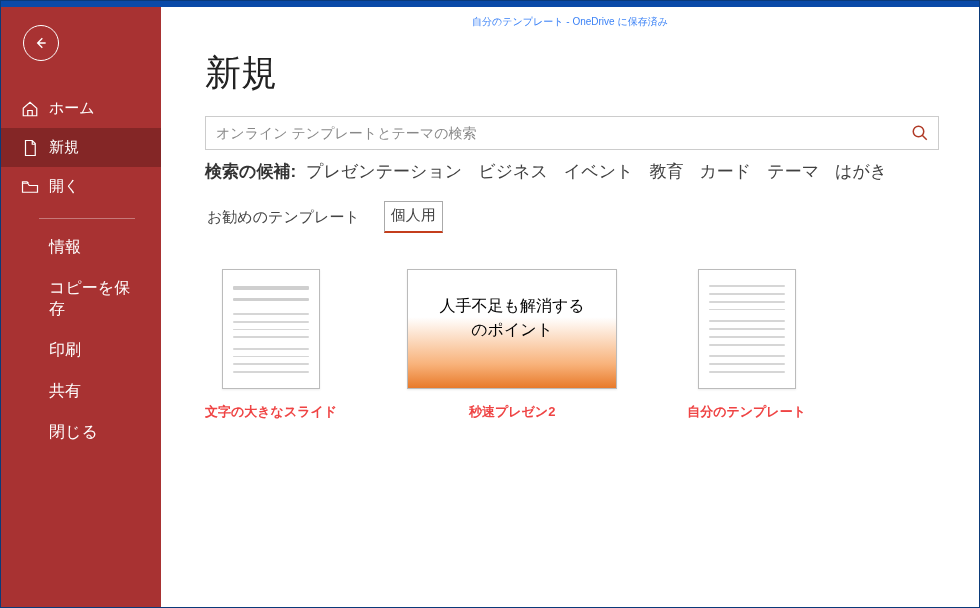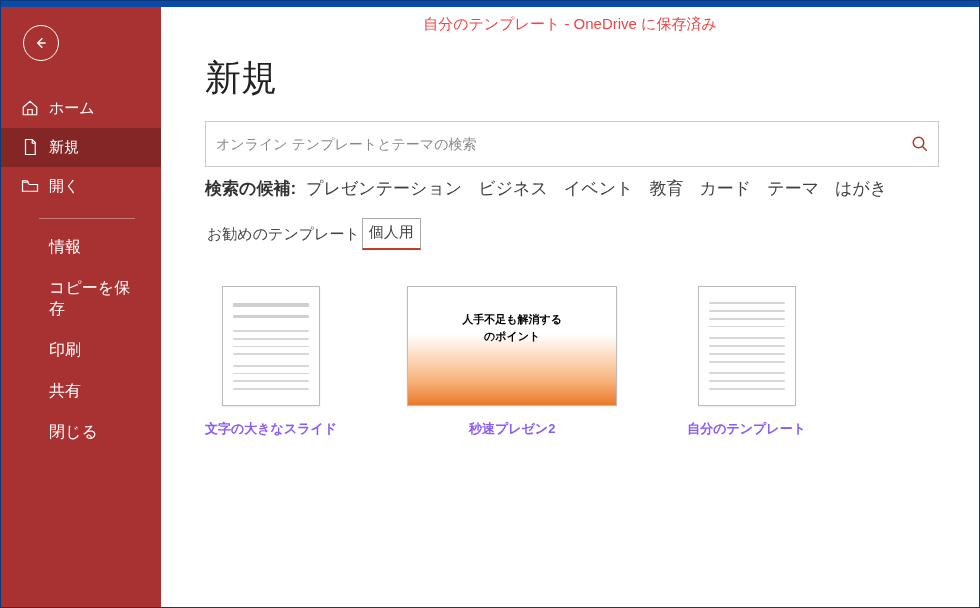"自分のテンプレート - OneDrive に保存済み" .header-bar { color: #ef4444 -> #3b82f6; font-size: 15px -> 10px }
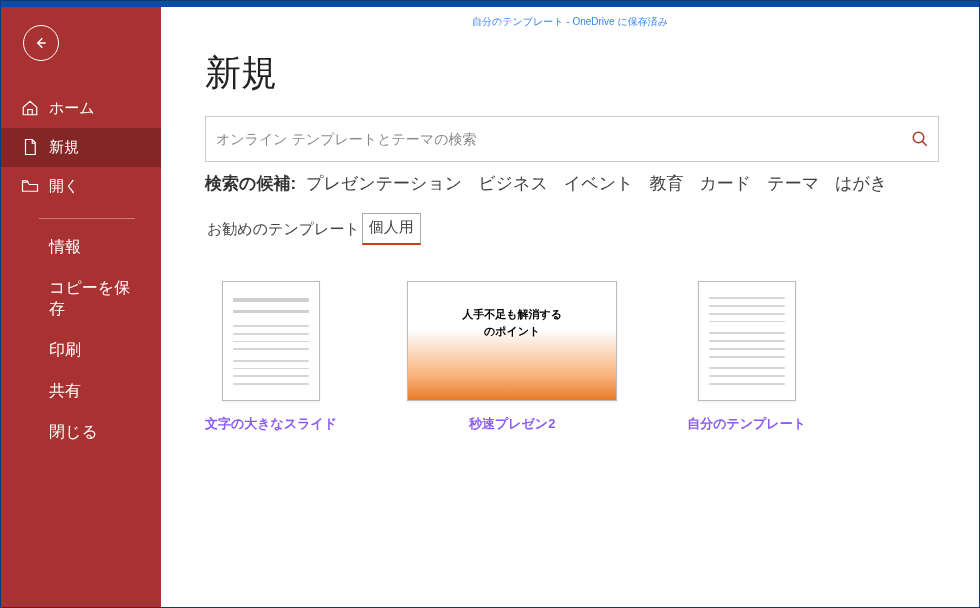"ホーム" .nav-item { align-items: none -> center }
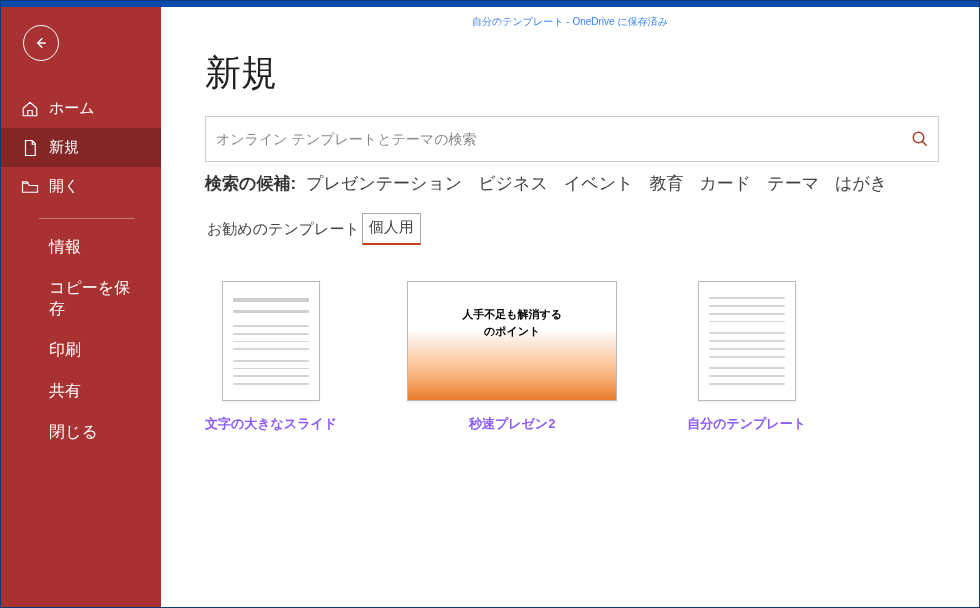"オンライン テンプレートとテーマの検索" .search-wrap { height: 46px -> 34px }
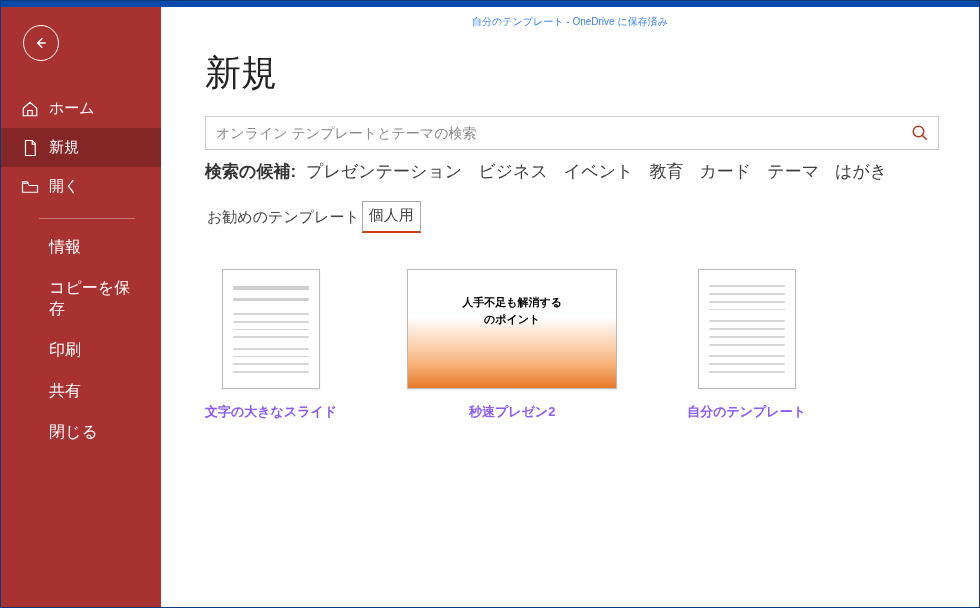"お勧めのテンプレート" .tabs { gap: none -> 22px }
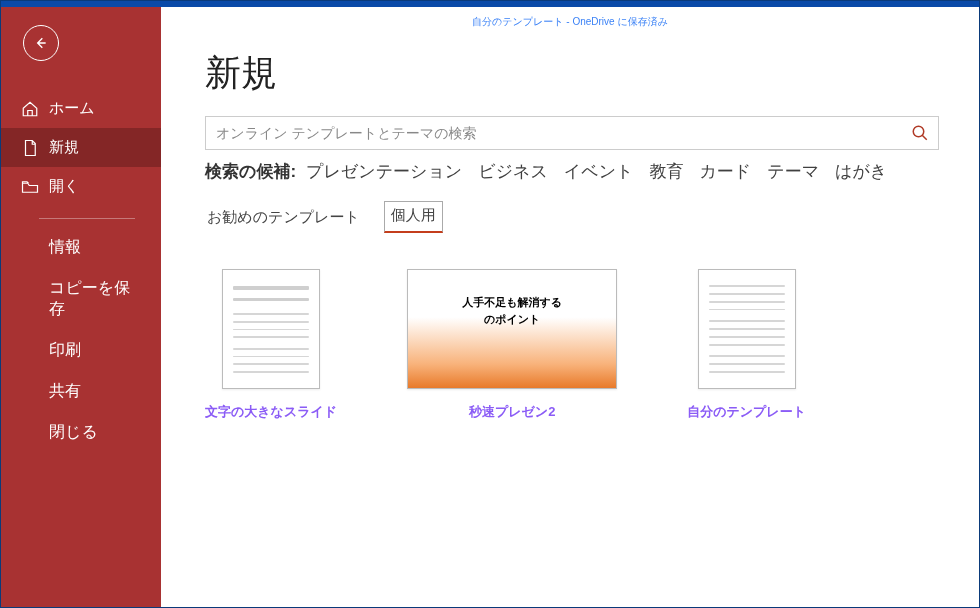"人手不足も解消する" .orange-slide { font-size: 11px -> 16px; font-weight: 700 -> 400 }
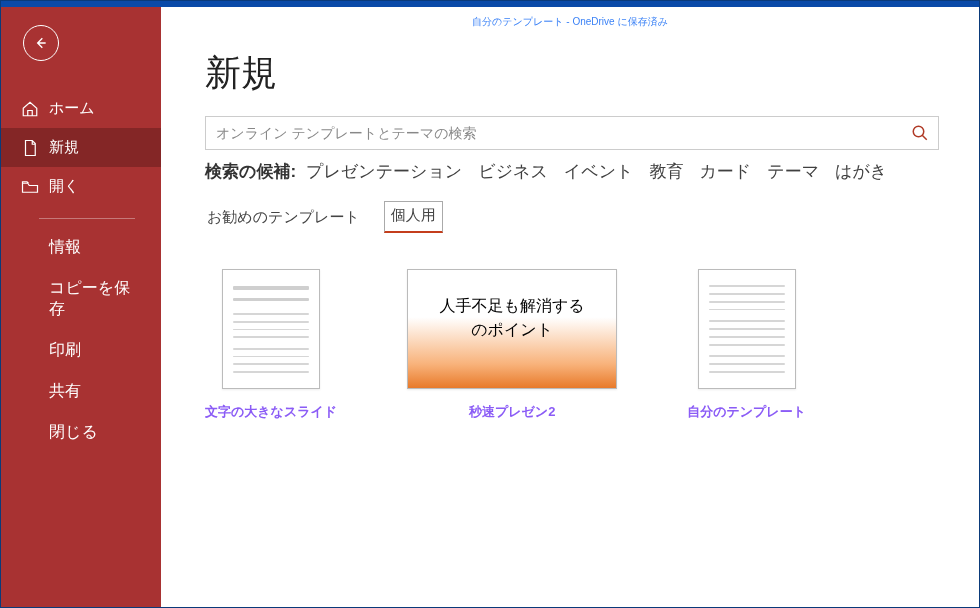"文字の大きなスライド" .tpl-label { color: #8b5cf6 -> #ef4444 }
